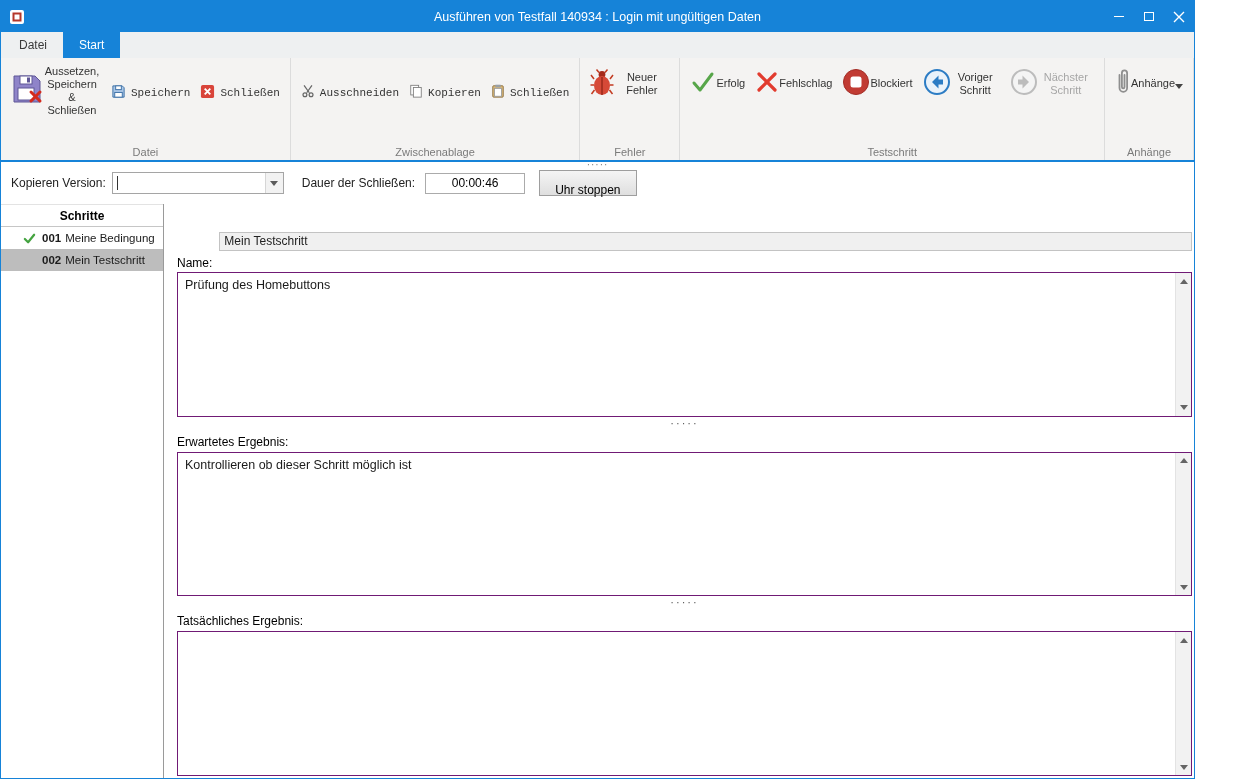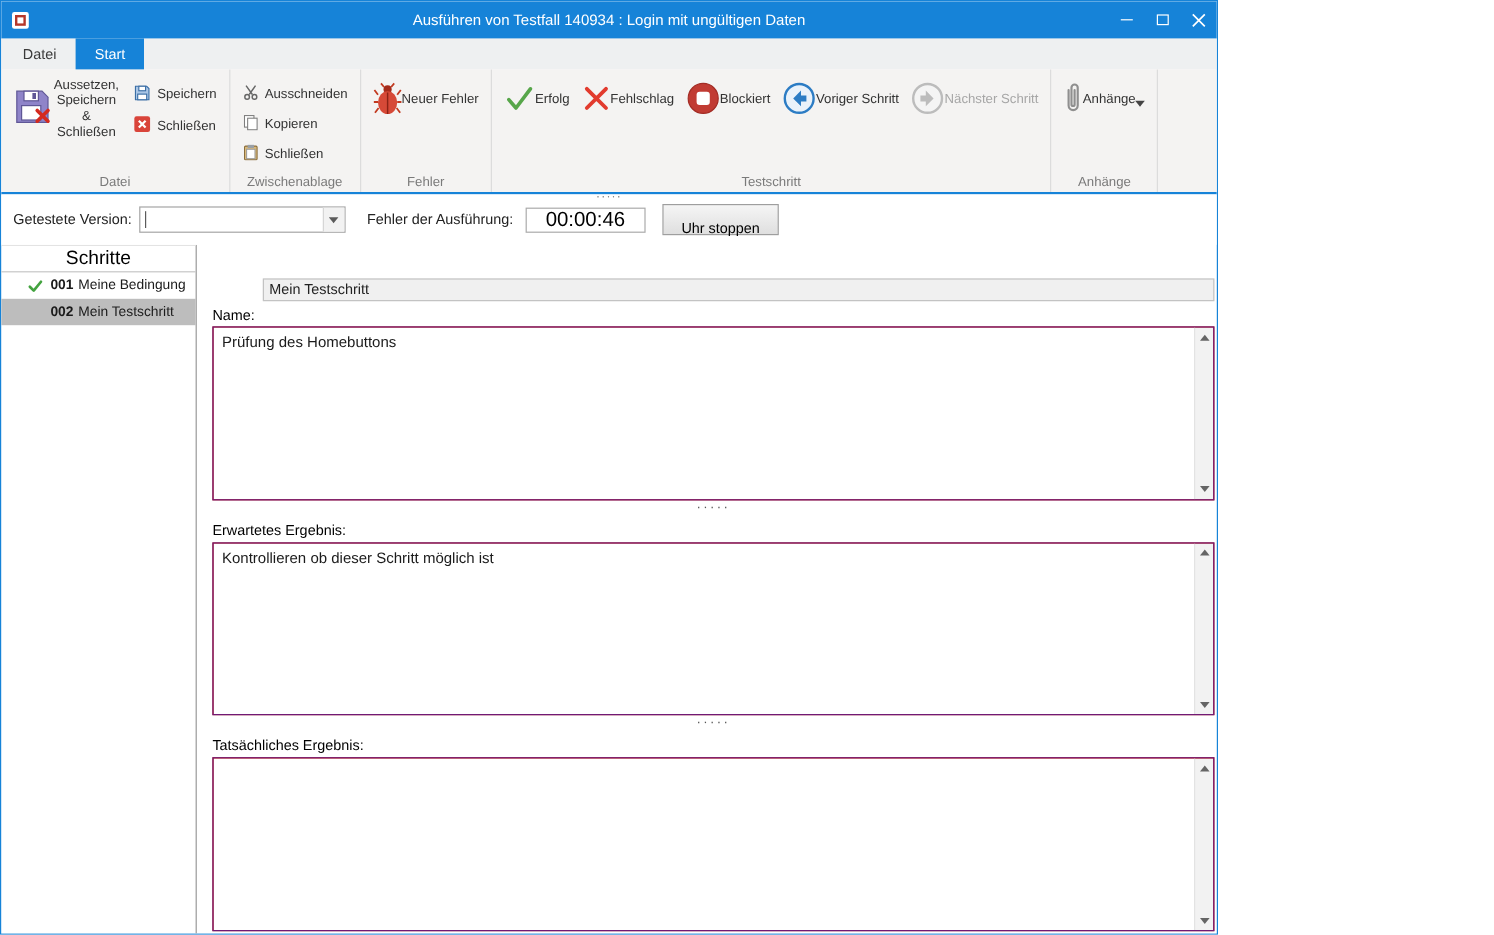"Ausführen von Testfall 140934 :" .window { width: 1015px -> 1195px }
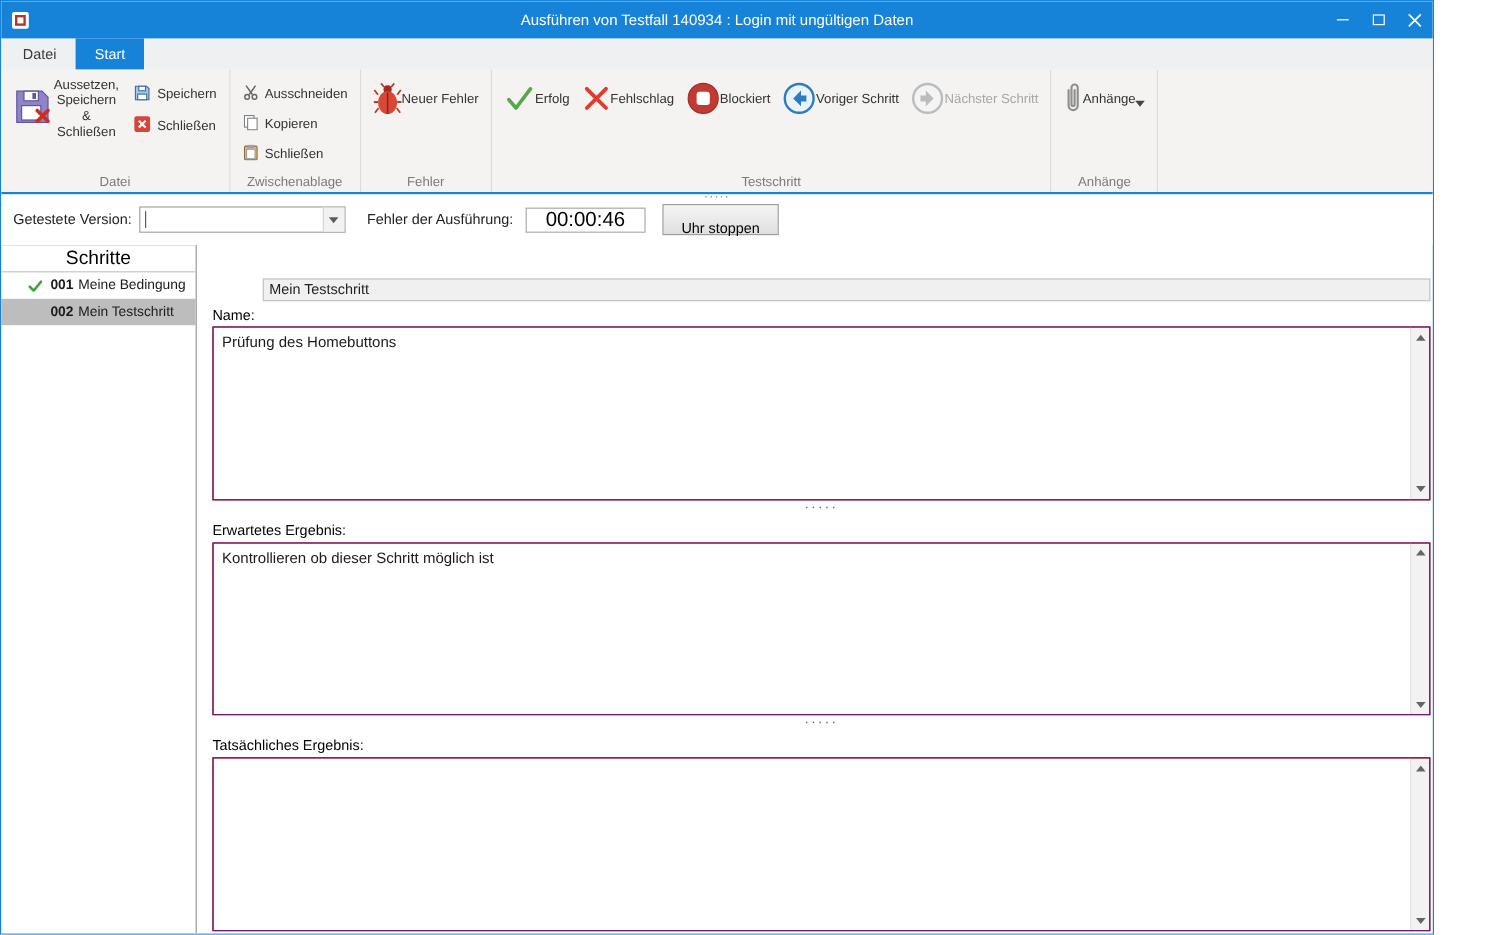"Speichern" .stack { flex-direction: column -> none; font-family: none -> Liberation Mono, monospace; margin-top: 6px -> 20px }
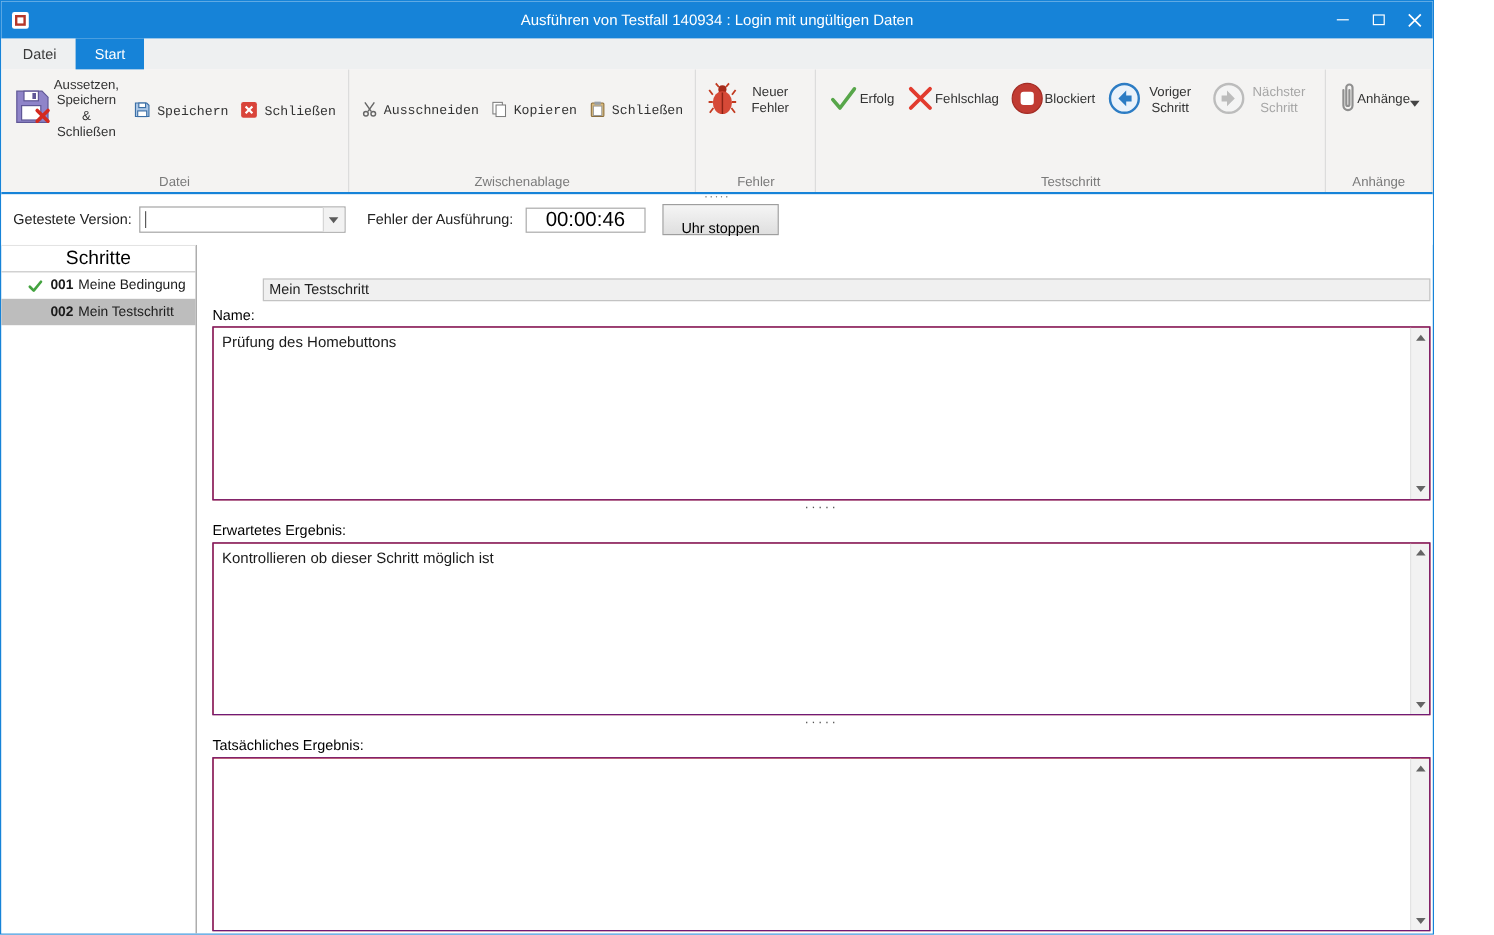"Getestete Version:" label.tlabel { text: Getestete -> Kopieren }
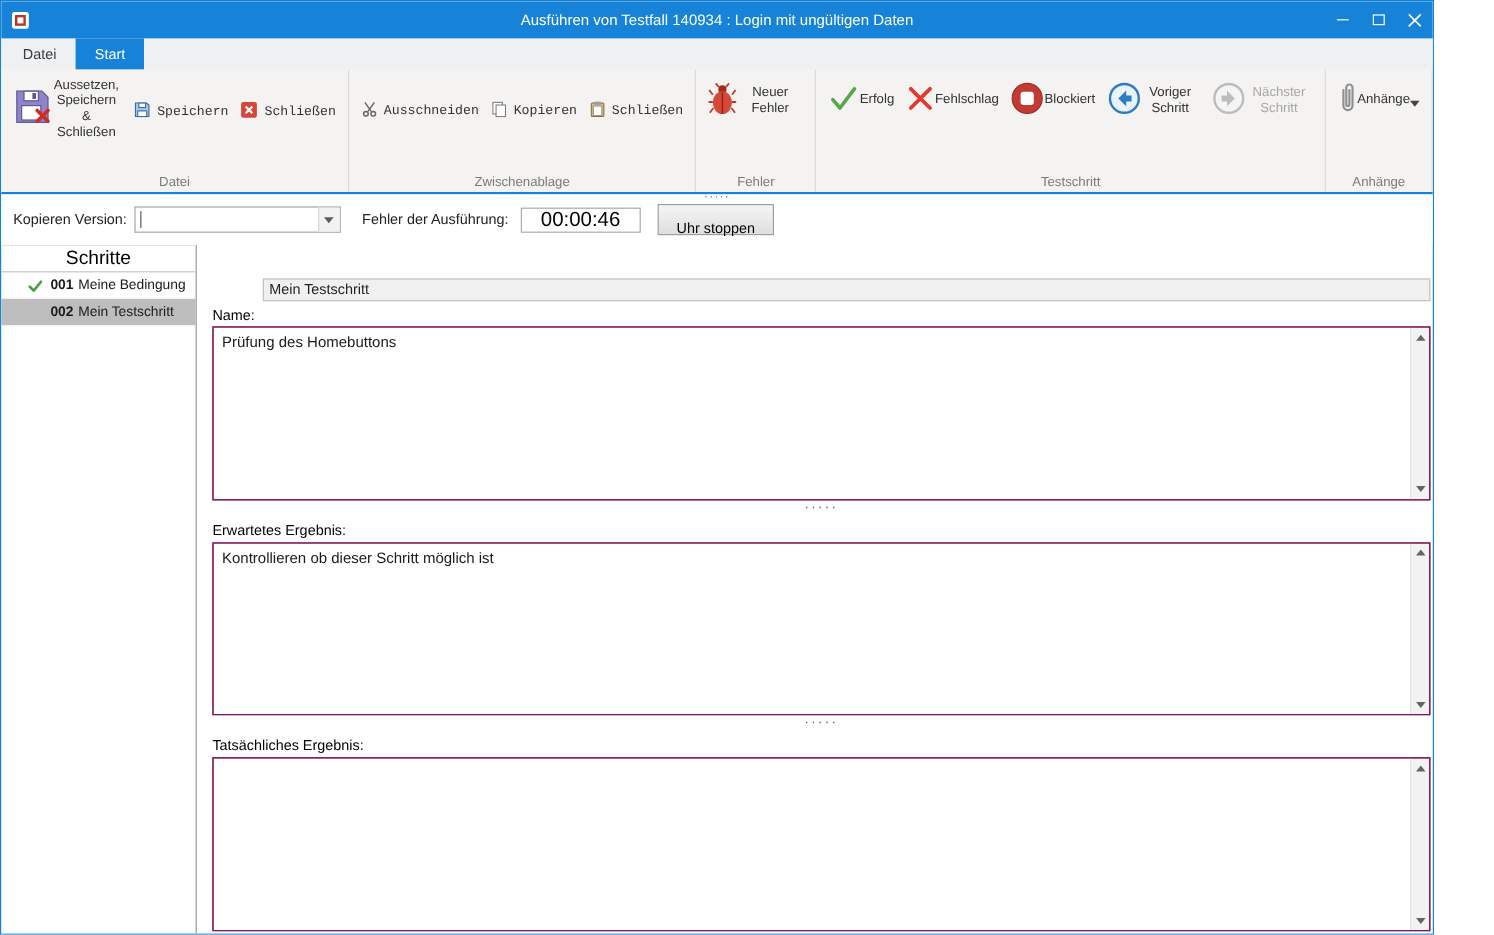"Fehler der Ausführung:" label.tlabel { text: Fehler der Ausführung -> Dauer der Schließen }
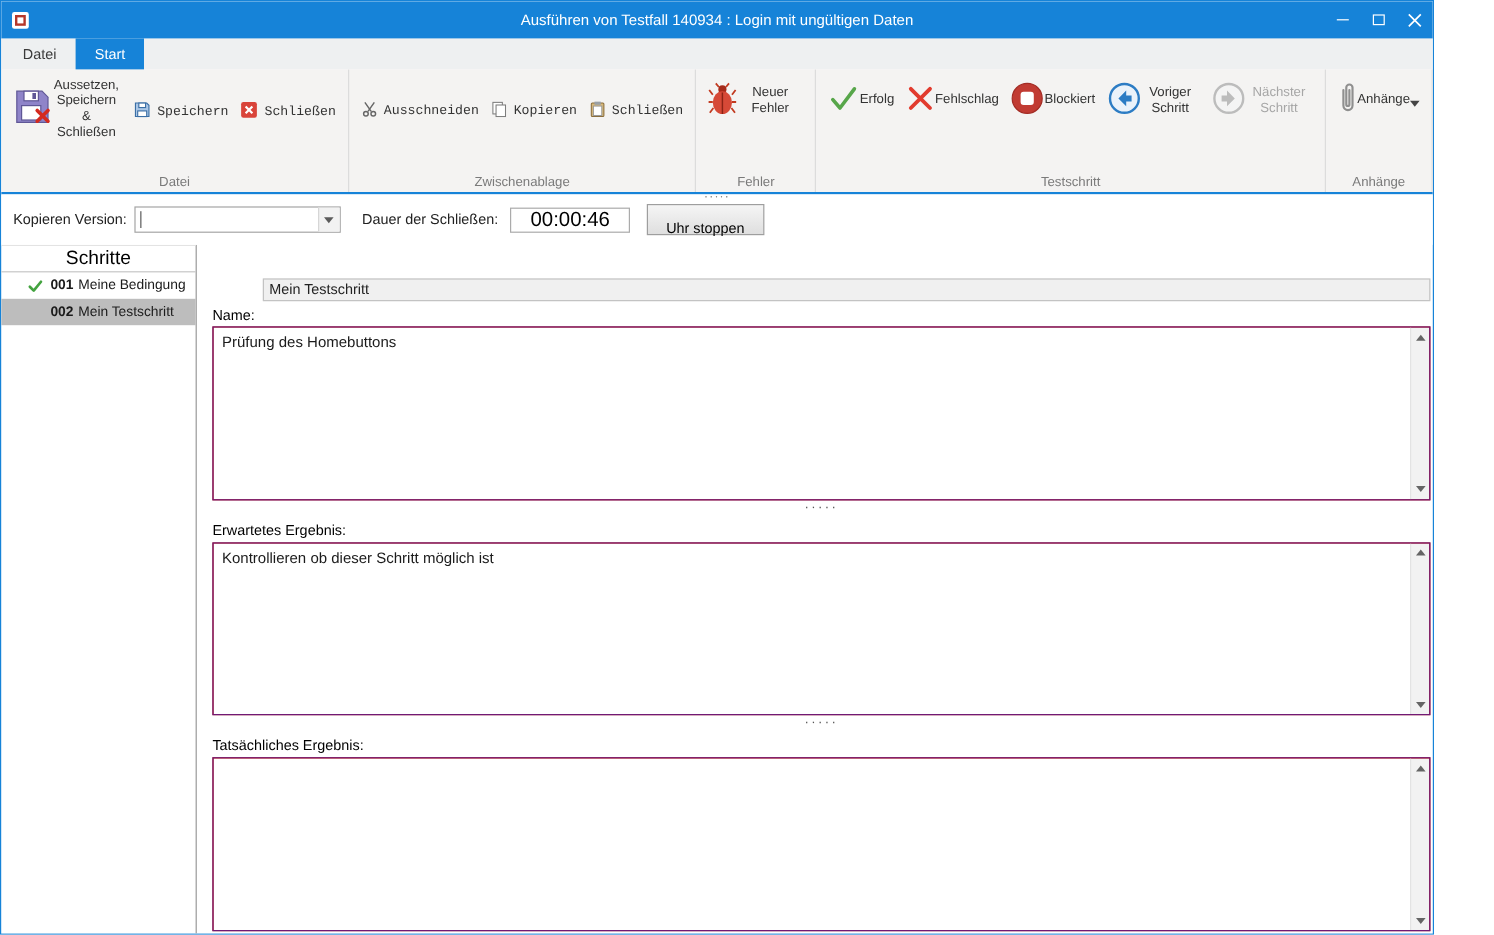"00:00:46" .duration-input { font-size: 17px -> 12px }
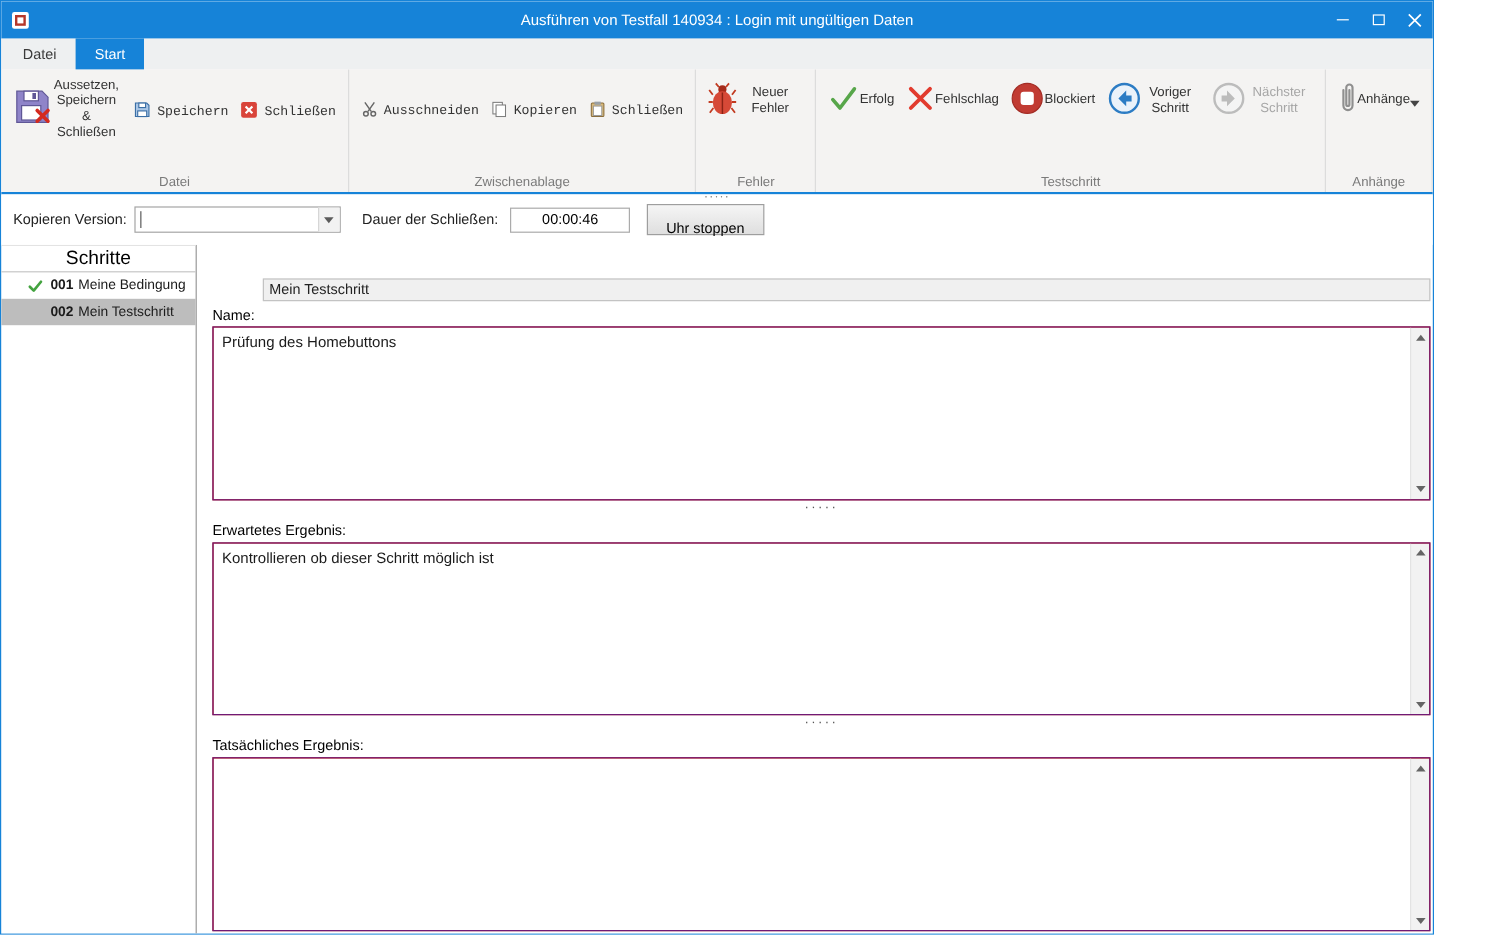"Schritte" .sidebar-header { font-size: 16px -> 12px; font-weight: normal -> bold }
